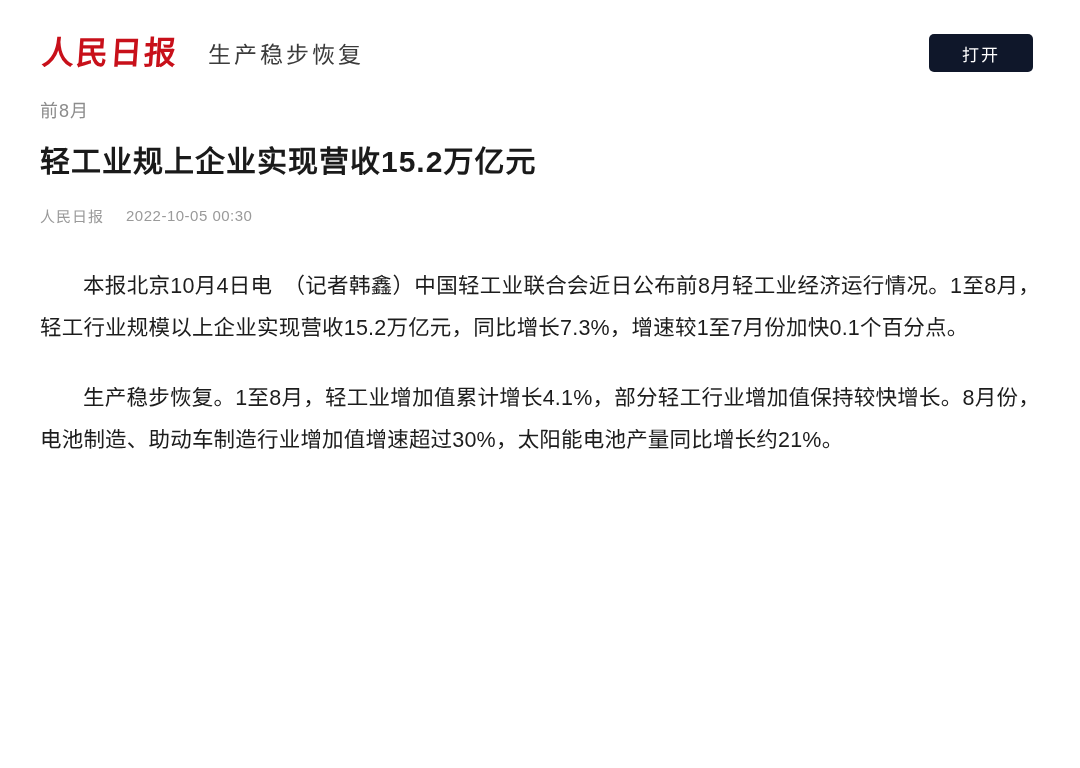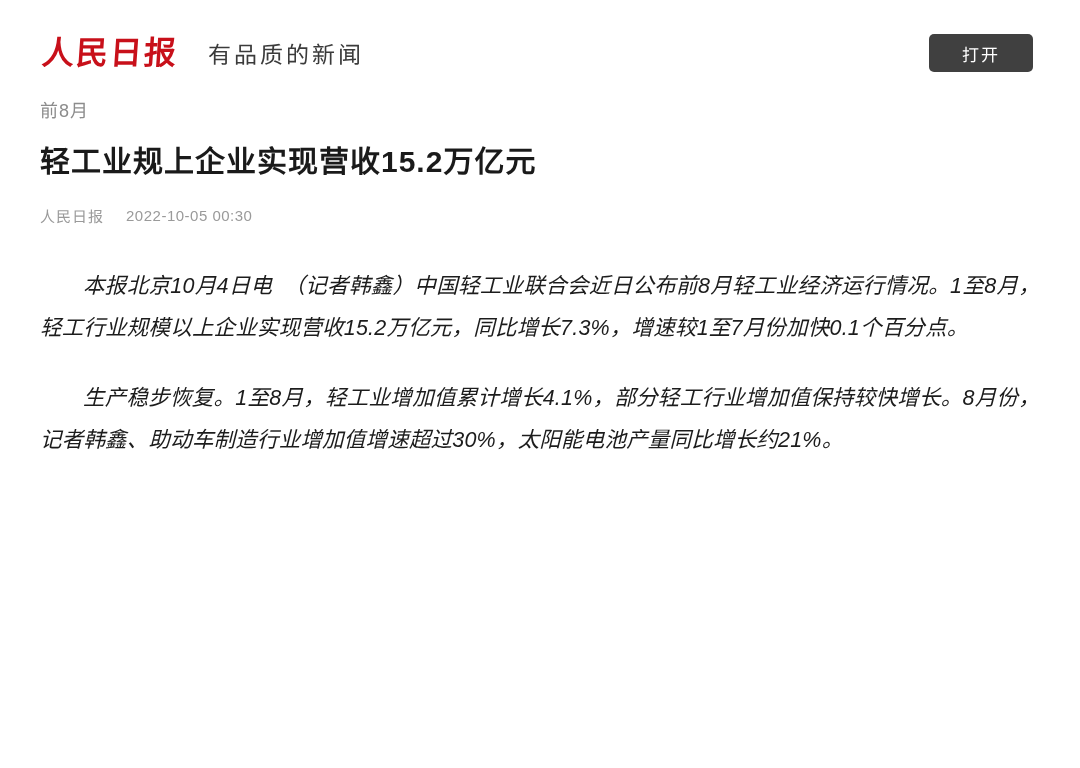"有品质的新闻" div.brand-slogan { text: 有品质的新闻 -> 生产稳步恢复 }
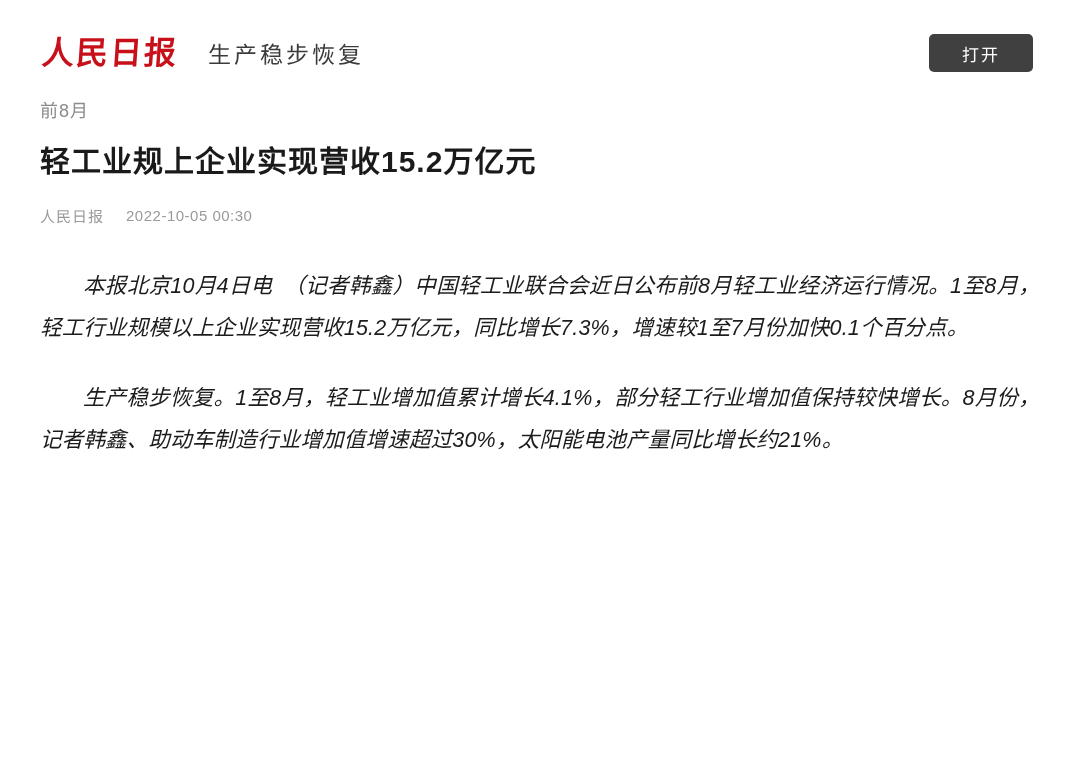"打开" .open-button { background: #404040 -> #0f172a }
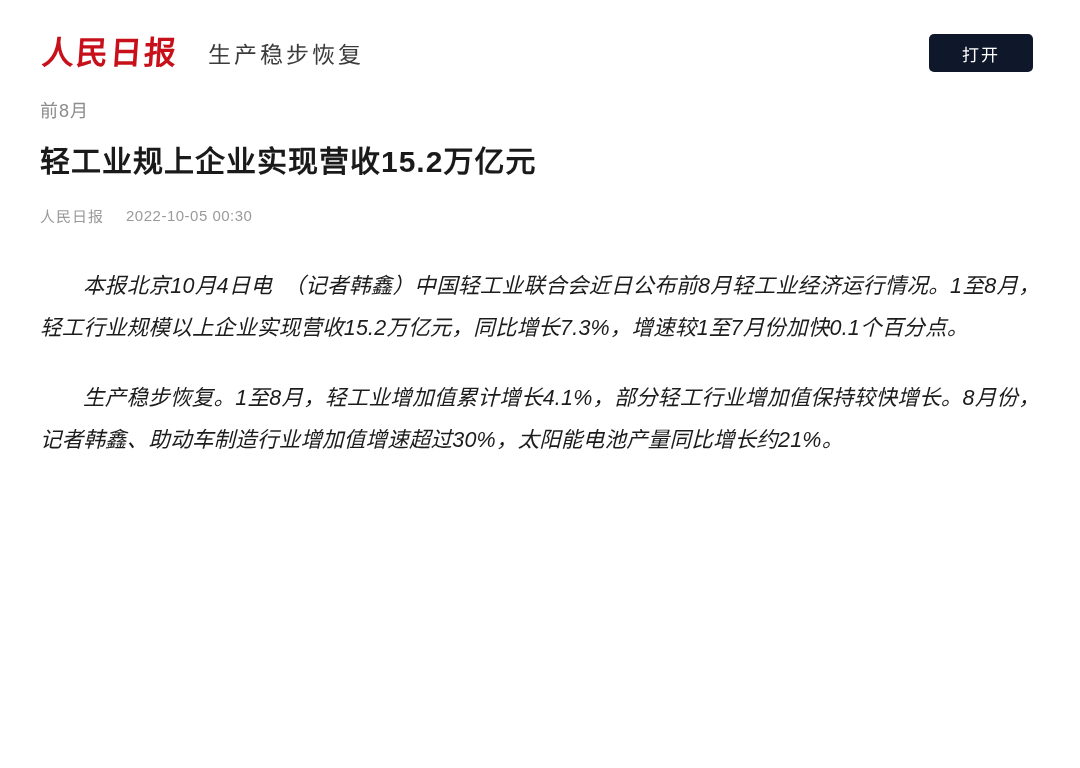"本报北京10月4日电" .article-body p { font-style: italic -> none }
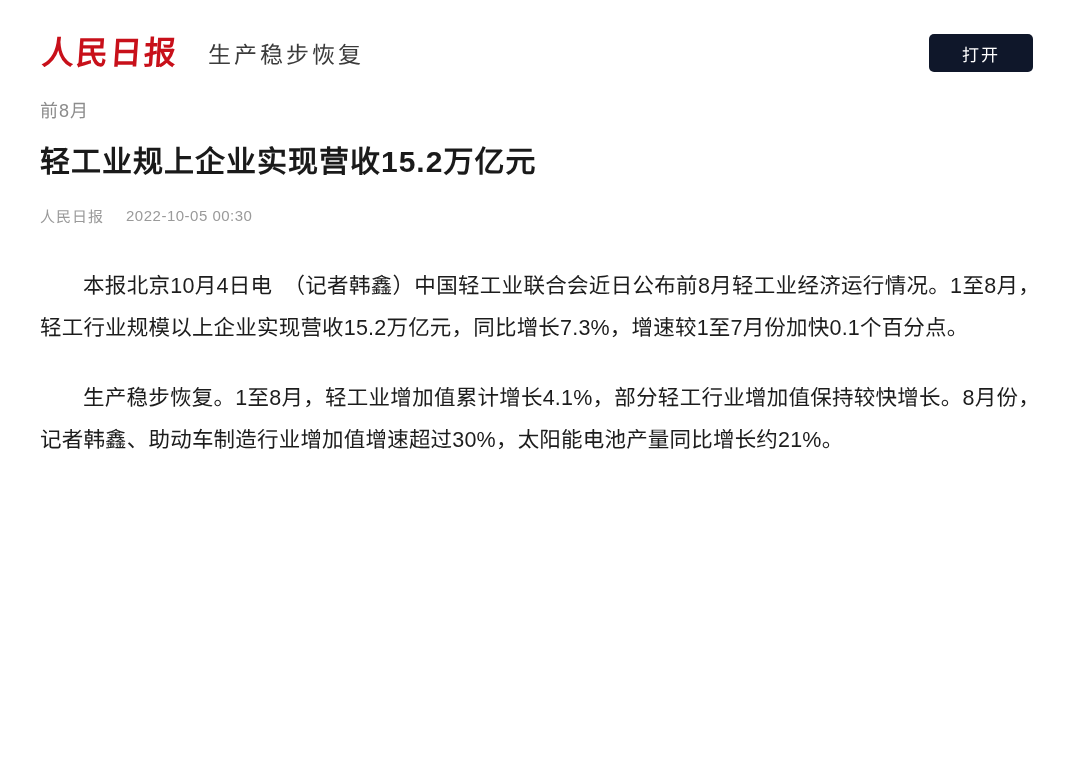"生产稳步恢复。1至8月，轻工业增加值累计增长4.1%，部分轻工行业增加值保持较快" p { text: 记者韩鑫 -> 电池制造 }
